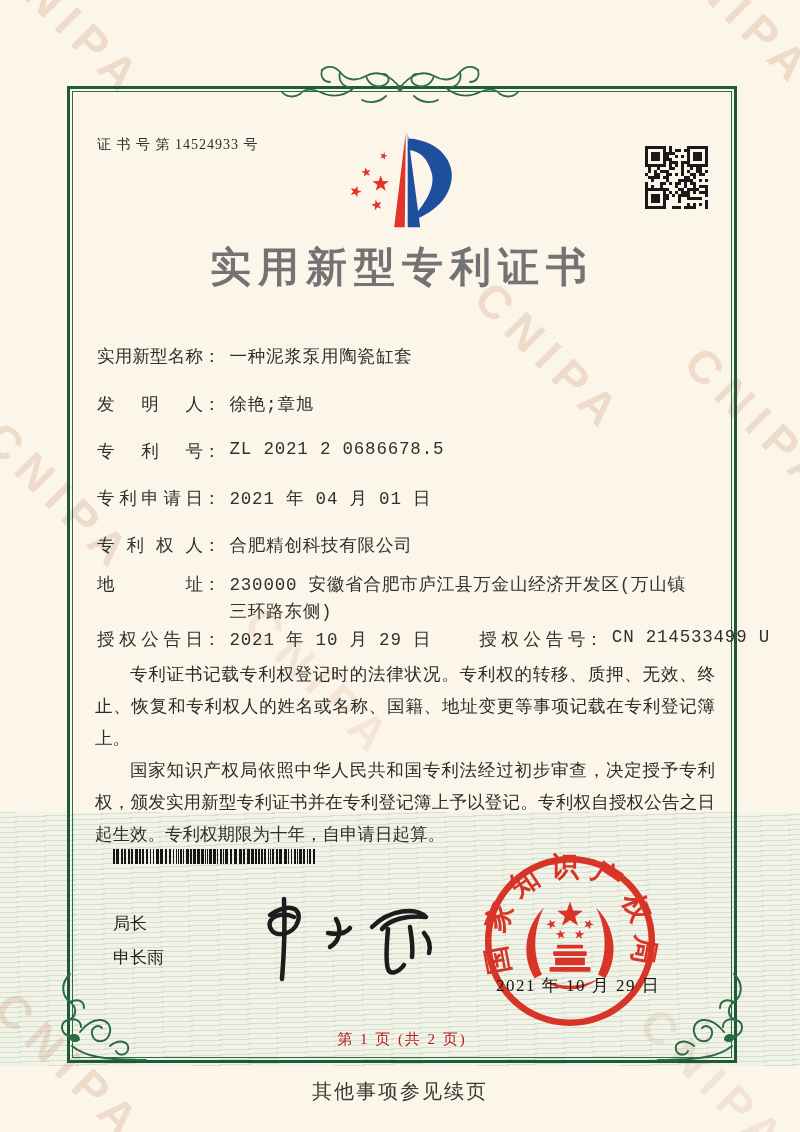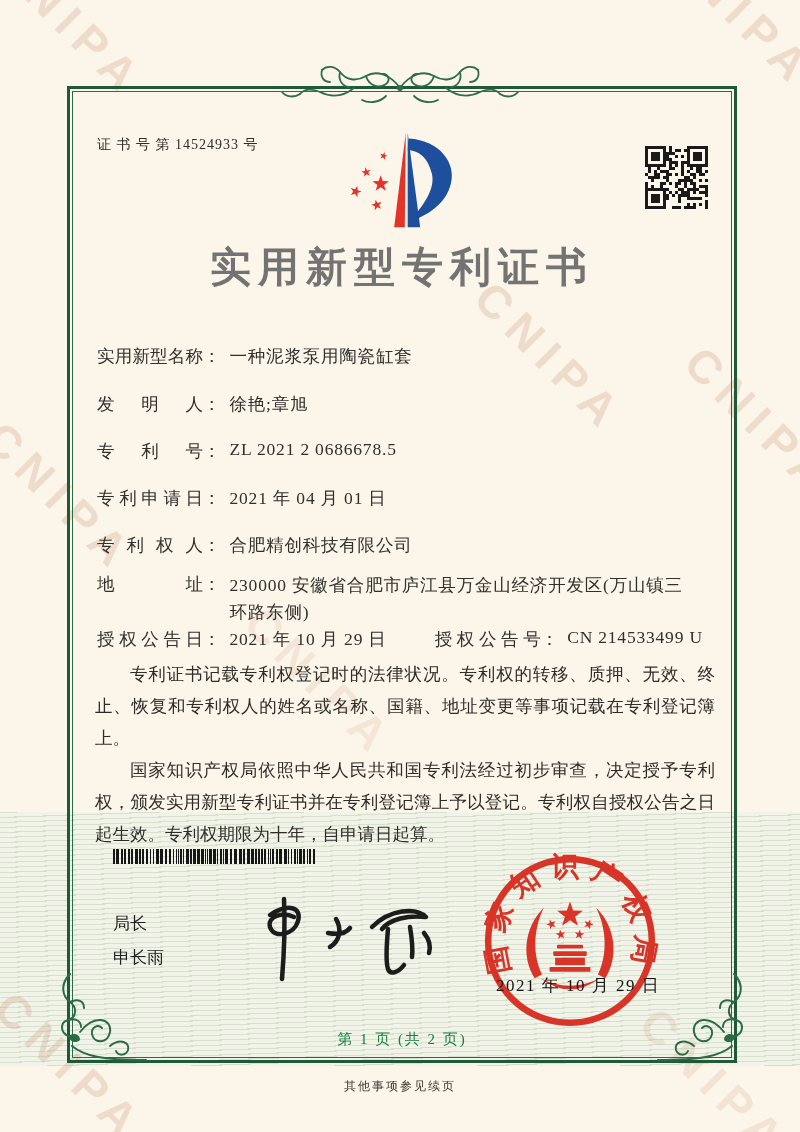"一种泥浆泵用陶瓷缸套" .f-value { font-family: none -> Liberation Mono, monospace }
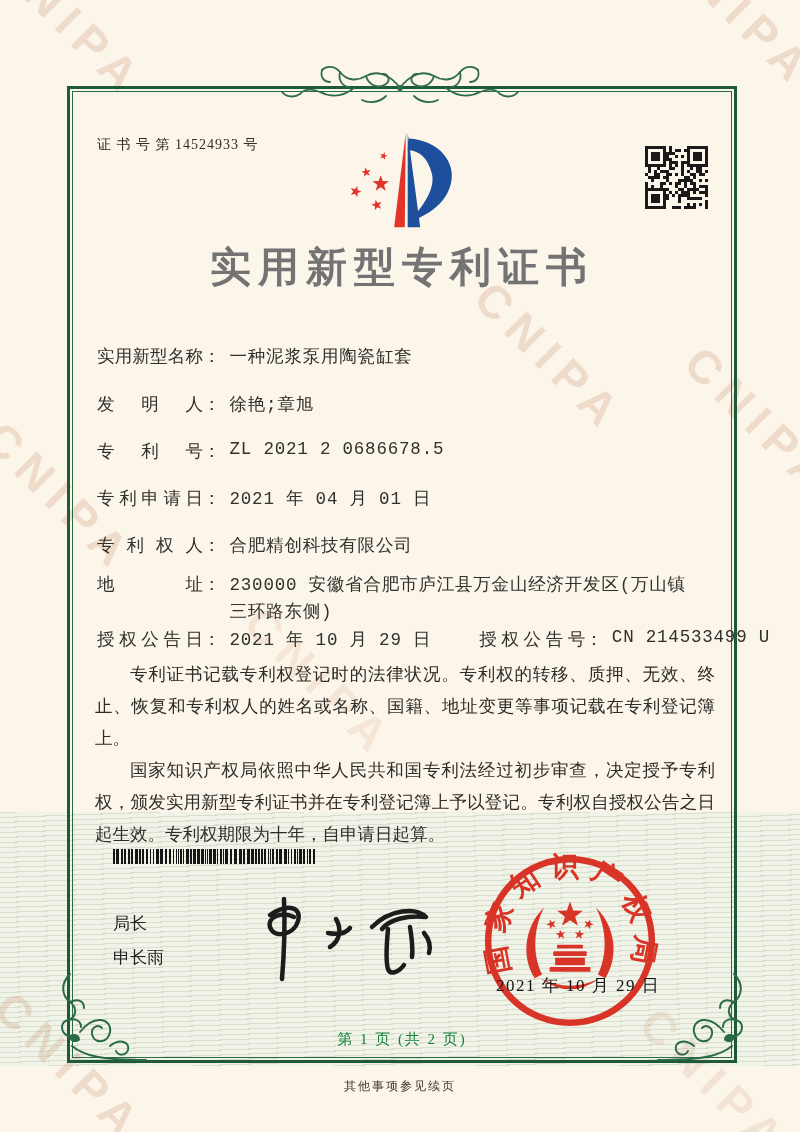"第 1 页 (共 2" #page-num { color: #15803d -> #b91c1c }
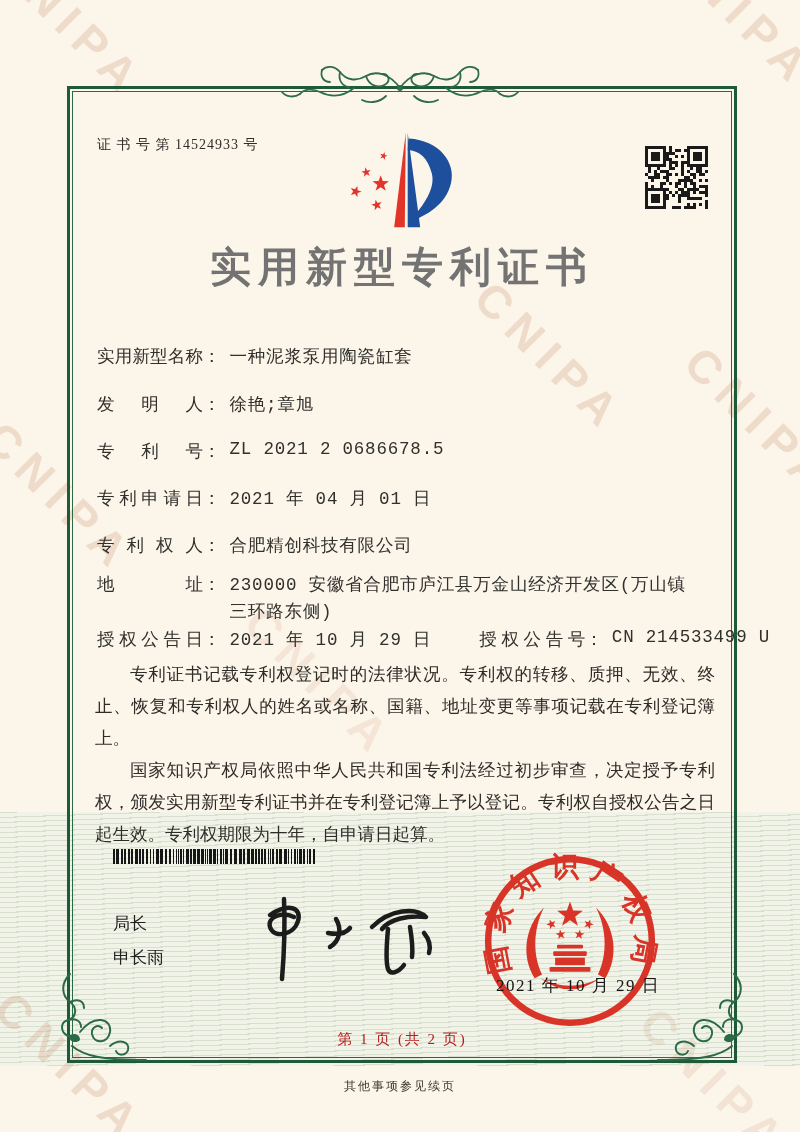"其他事项参见续页" #note { font-size: 12px -> 20px }
